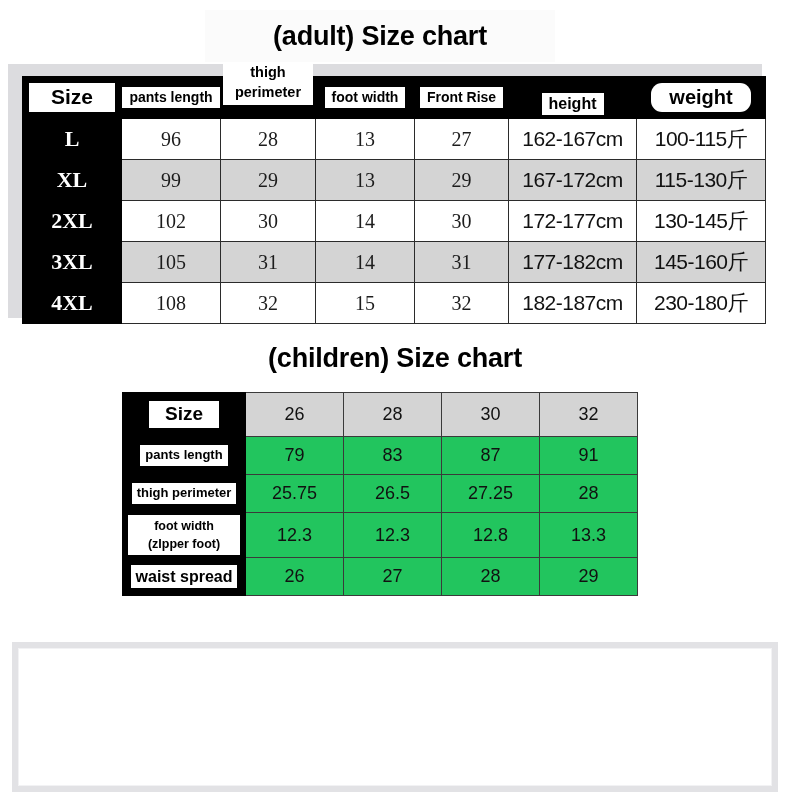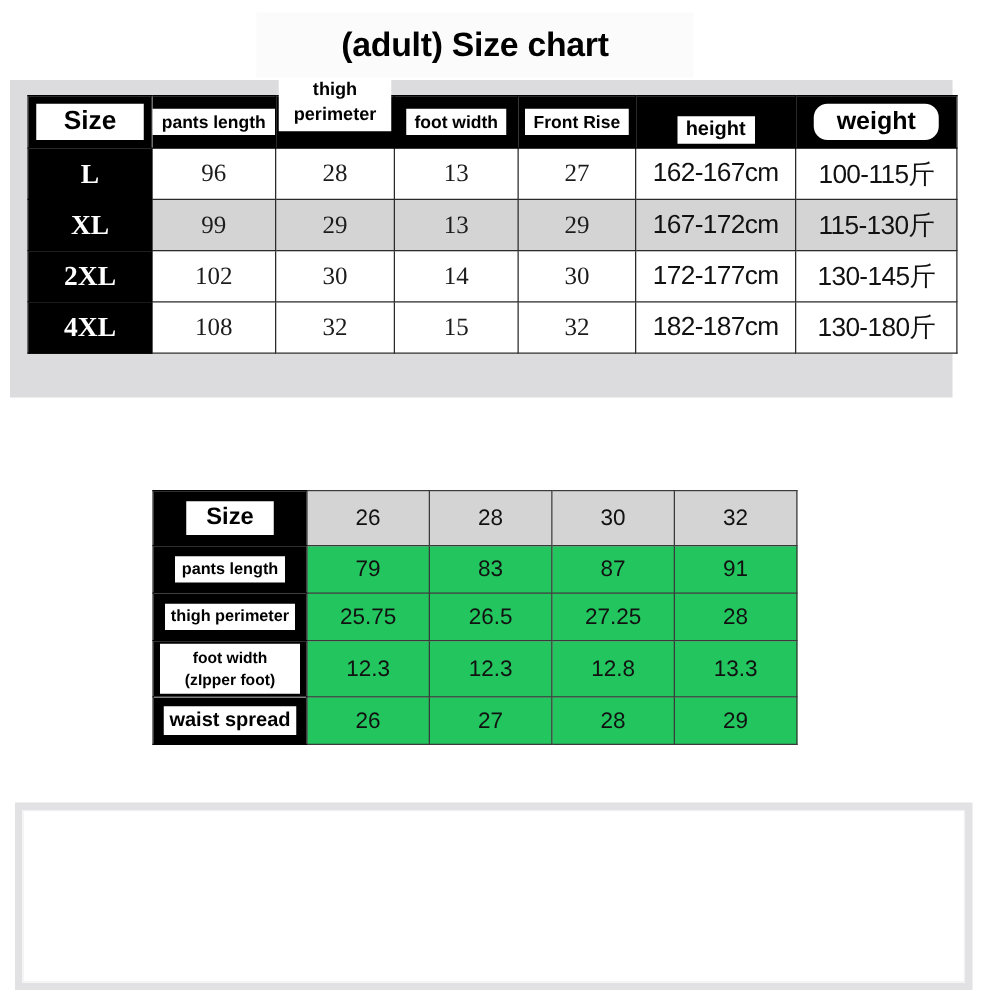"3XL" tr.row { html: none -> <tr> <td>3XL</td> <td>105</td> <td>31</td> <td>14</td> <td>31</td> <td>177-182cm</td> <td>145-160斤</td> </tr> }
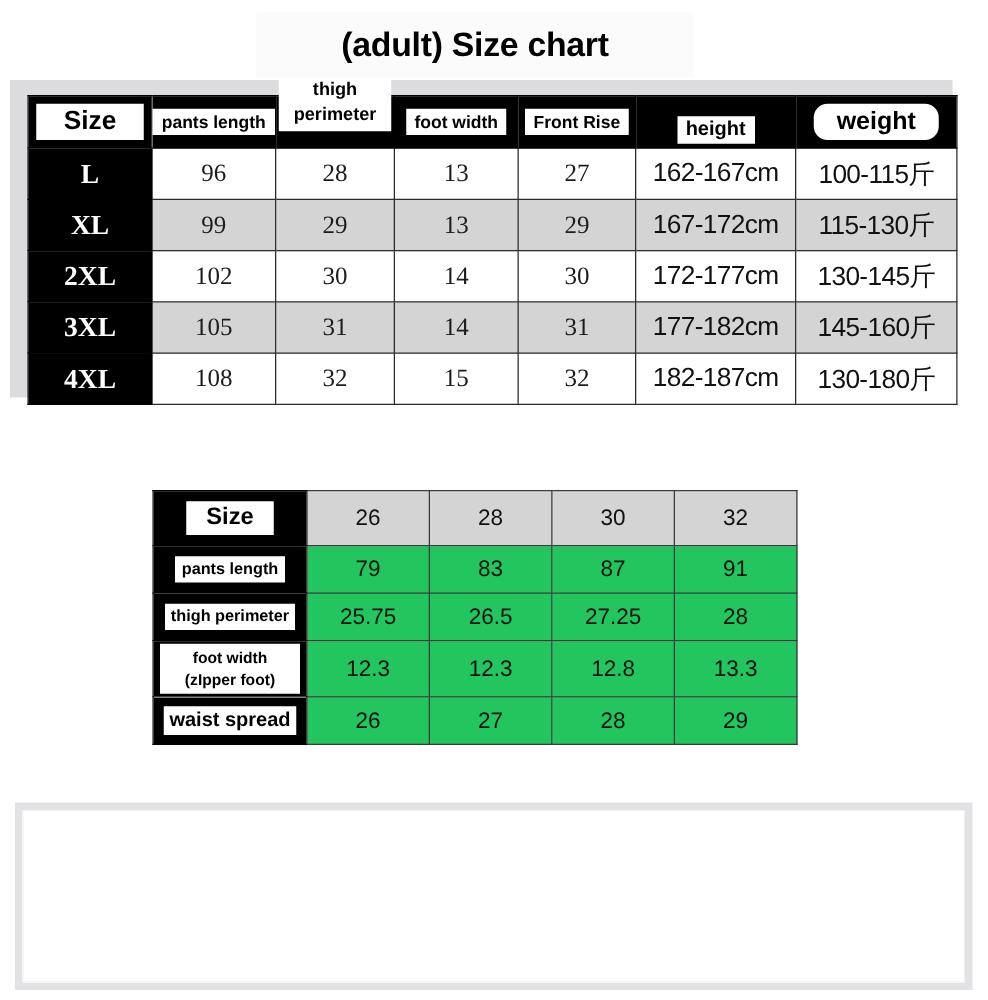"130-180斤" td.txt { text: 130-180 -> 230-180 }
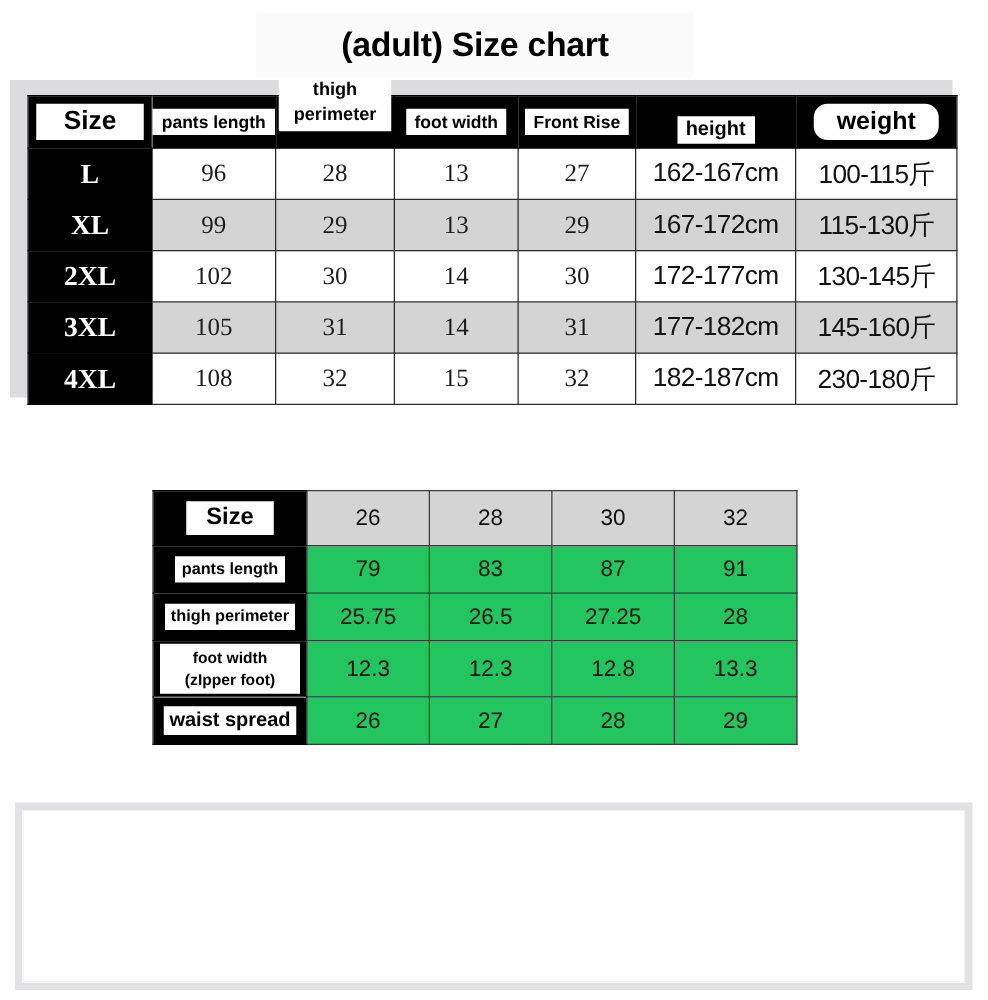"(children) Size chart" div.title-children { html: none -> <div>(children) Size chart</div> }
